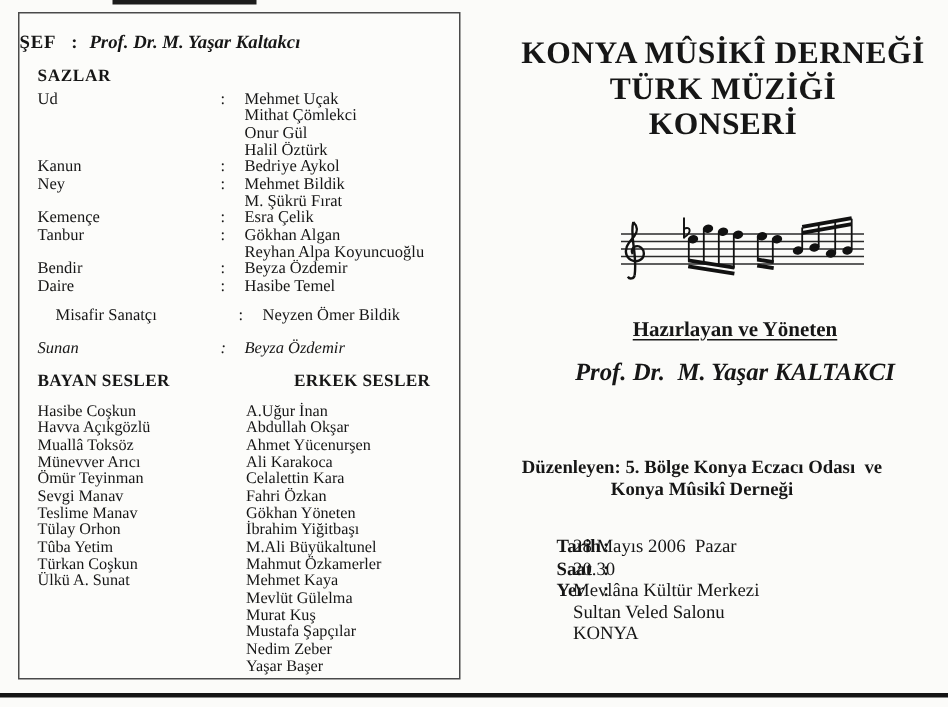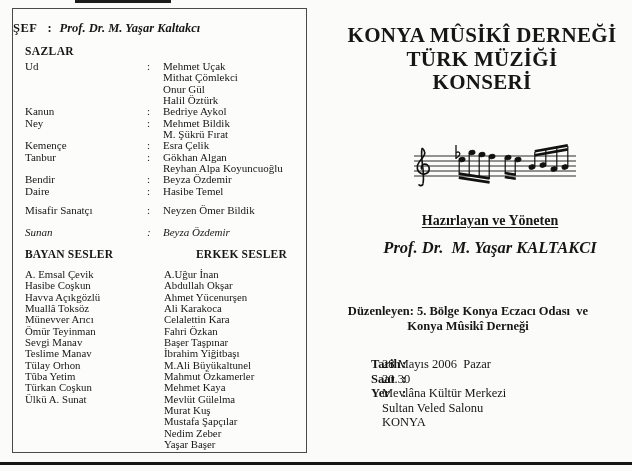"Misafir Sanatçı" .inst-row.gap1 { margin-left: none -> 12px }
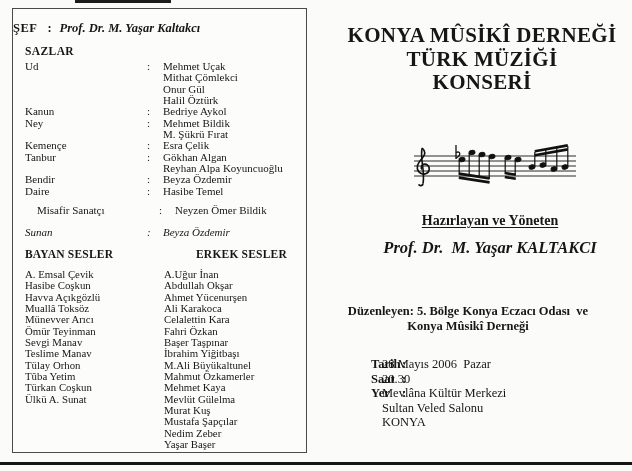"A. Emsal Çevik" div { html: <div>A. Emsal Çevik</div> -> none }
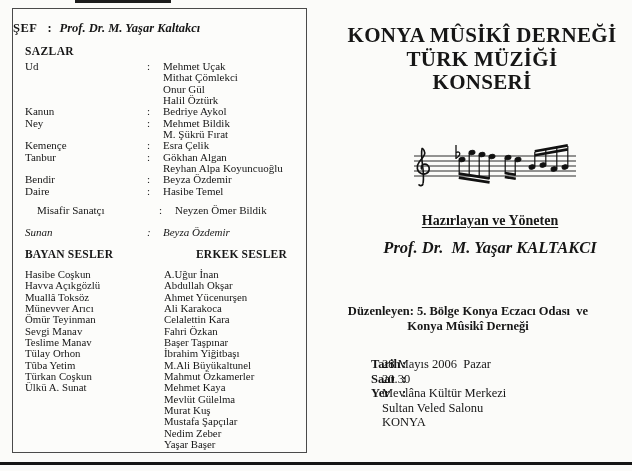"Başer Taşpınar" div { text: Başer Taşpınar -> Gökhan Yöneten }
